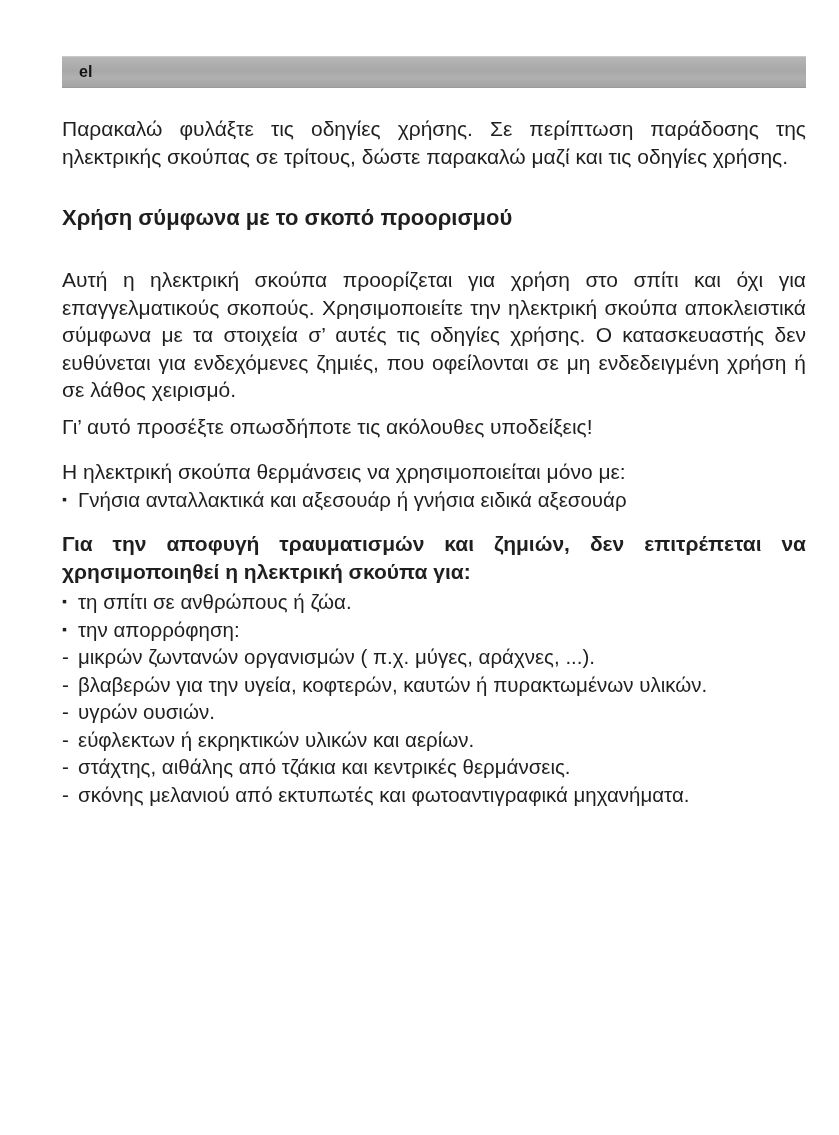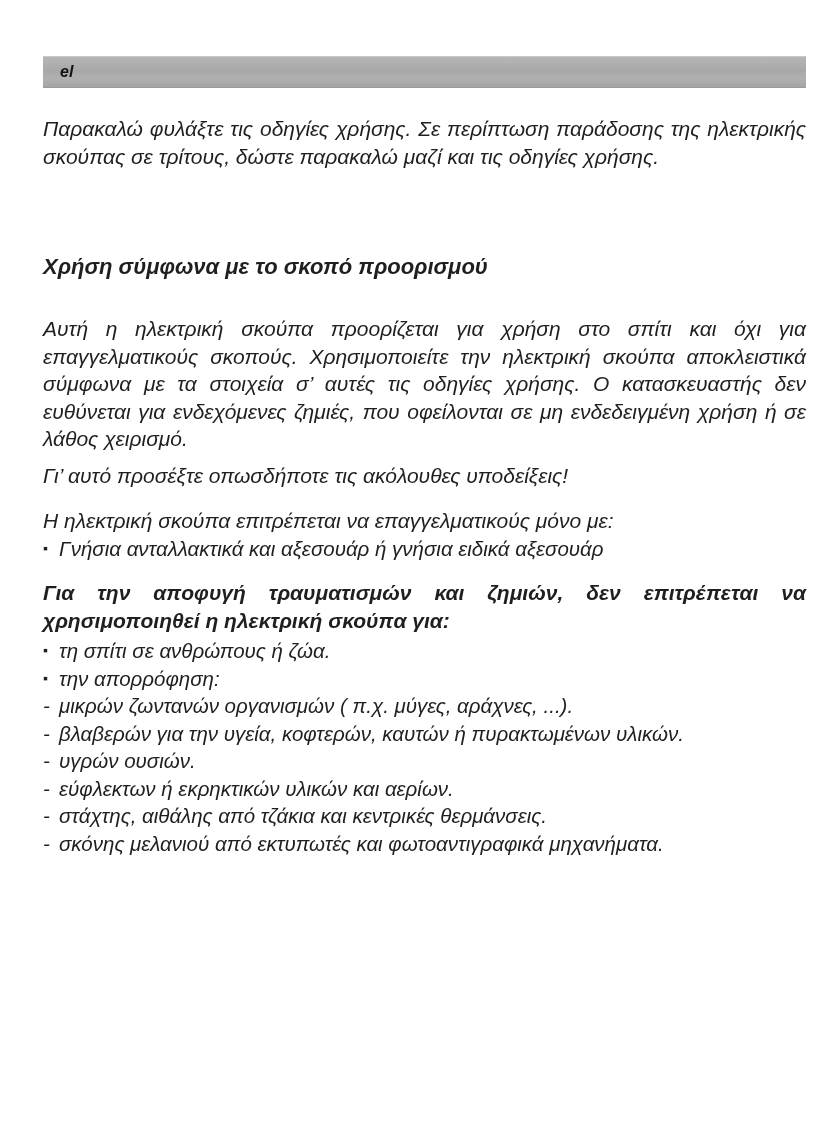"el" .content { font-style: italic -> none; left: 43px -> 62px }
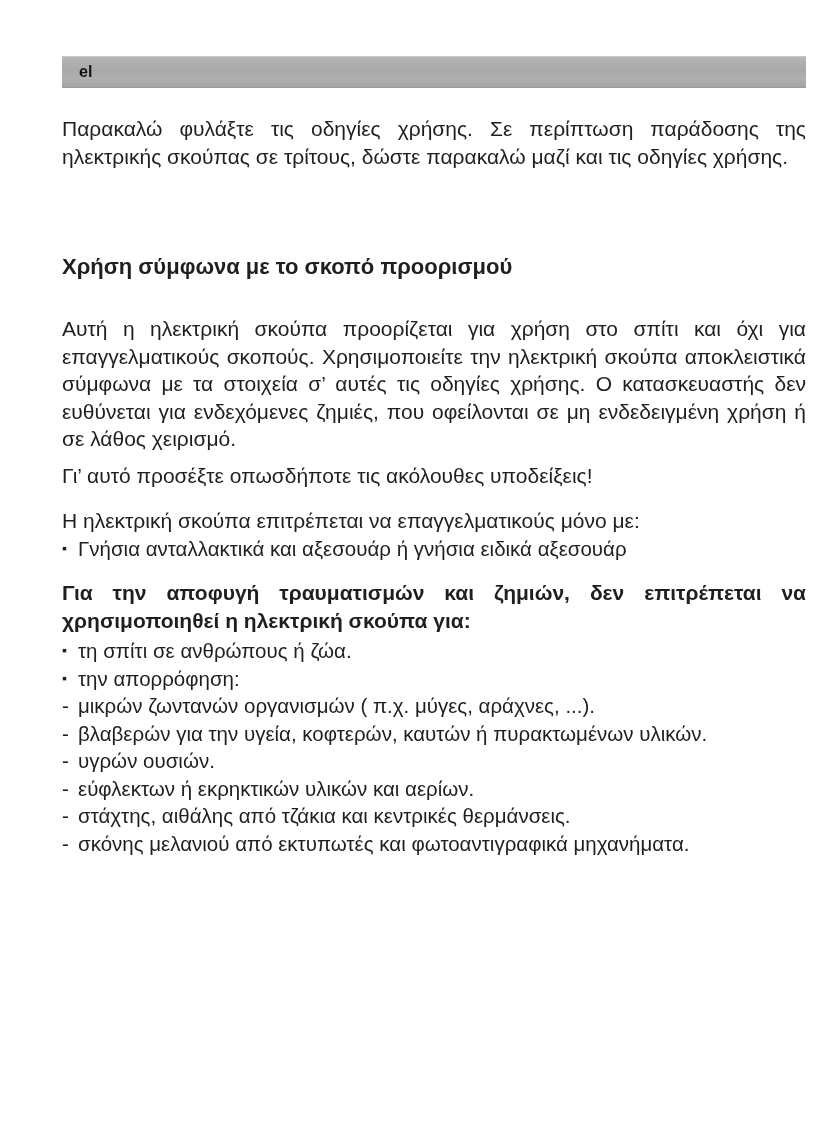"Χρήση σύμφωνα με το σκοπό" .section-title { margin-top: 83px -> 34px }
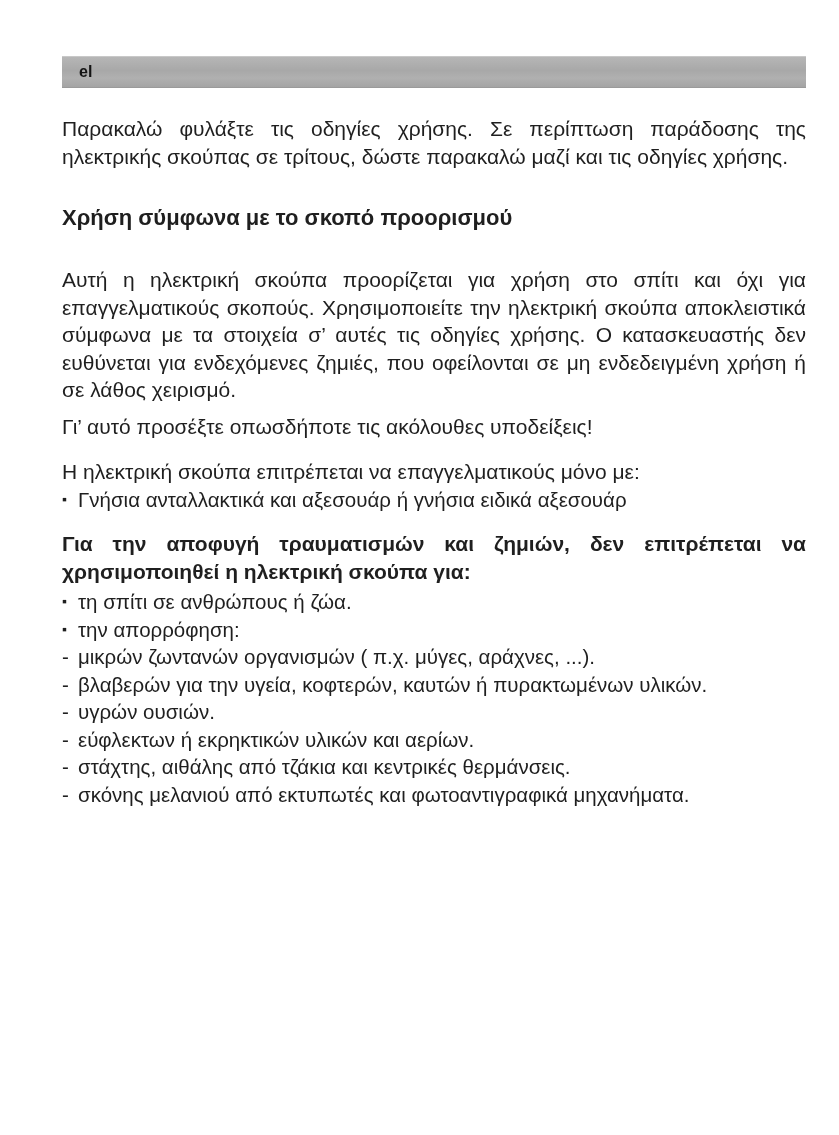"Η ηλεκτρική σκούπα επιτρέπεται να" p.lead-para { text: επιτρέπεται να επαγγελματικούς -> θερμάνσεις να χρησιμοποιείται }
